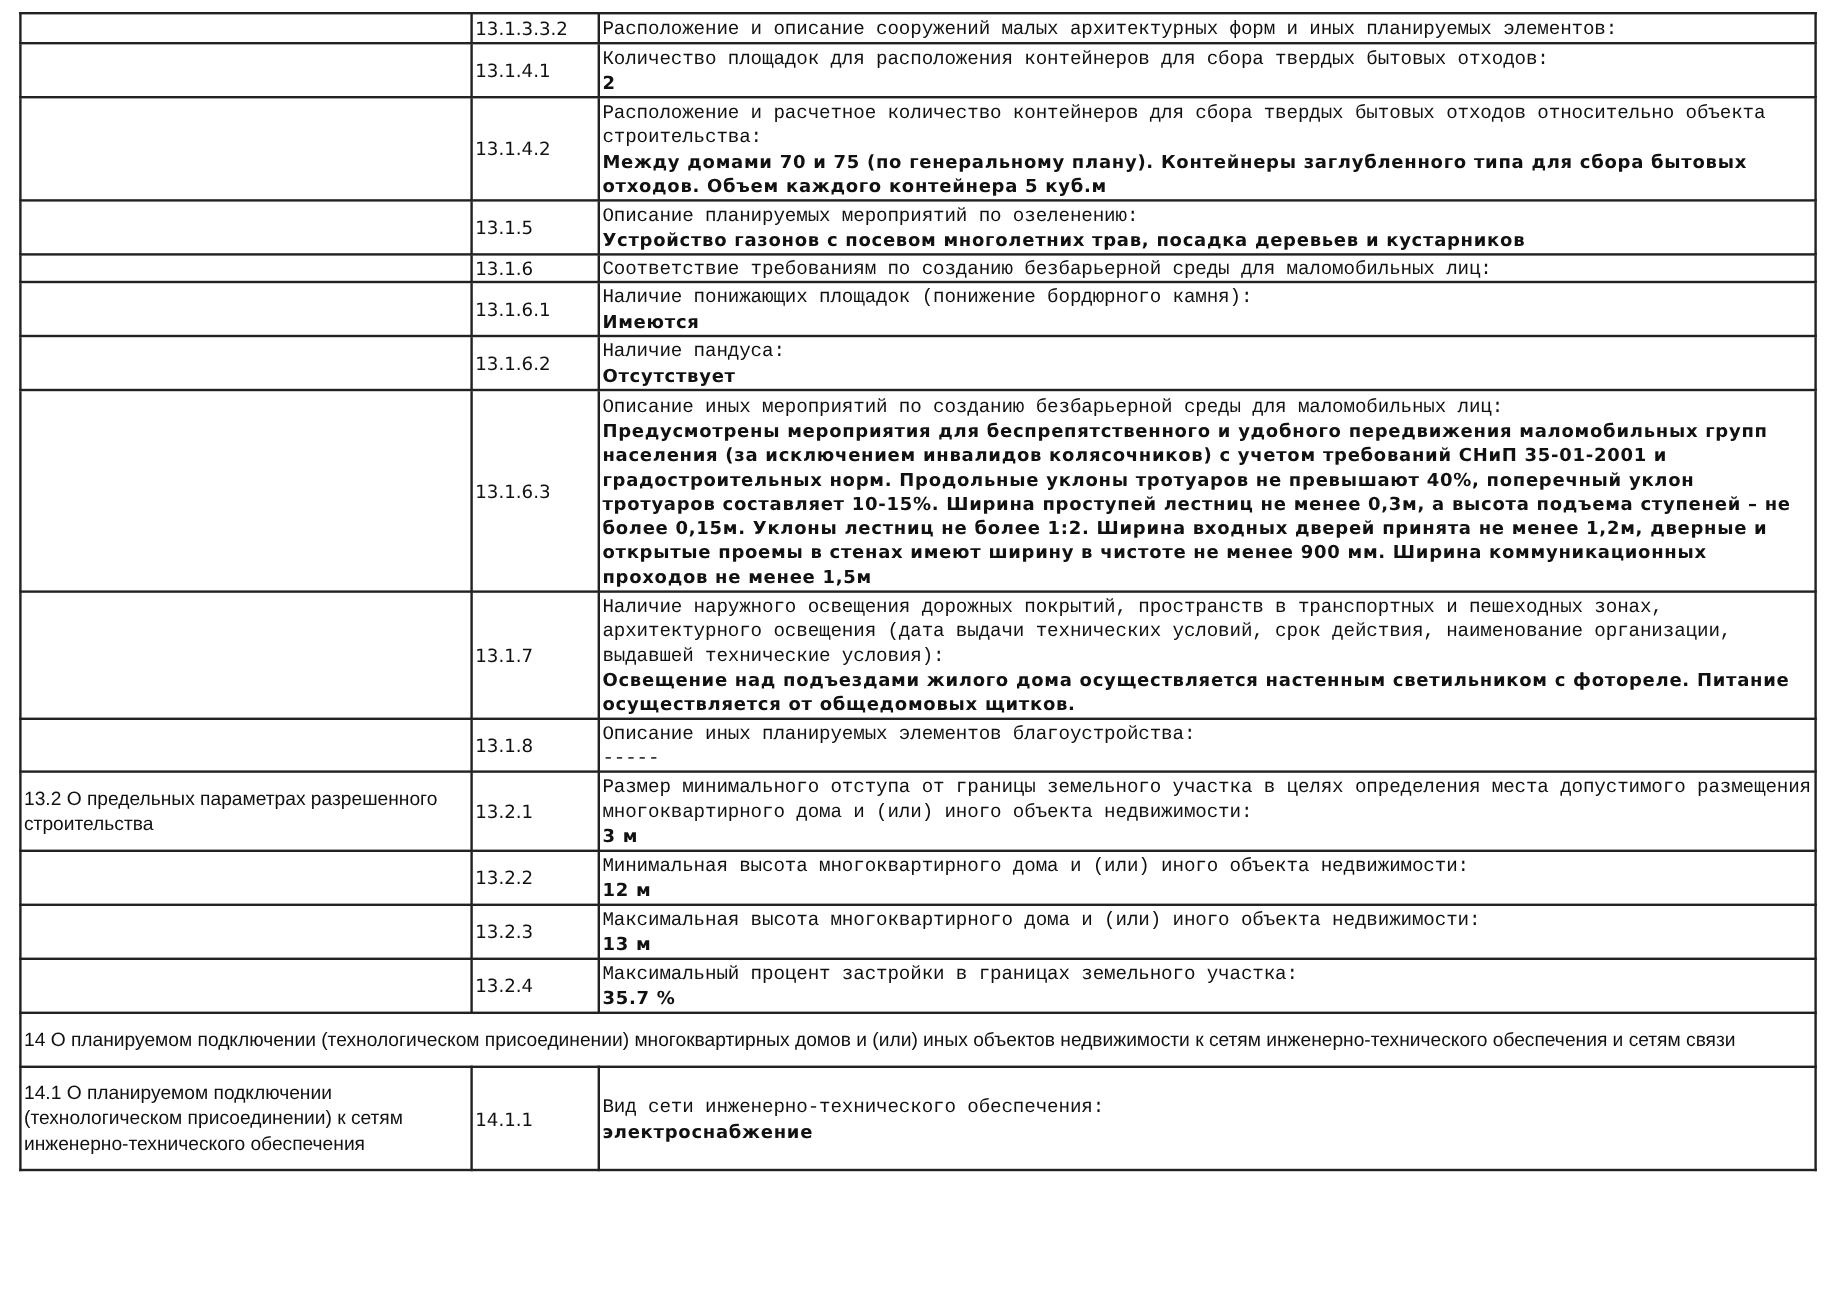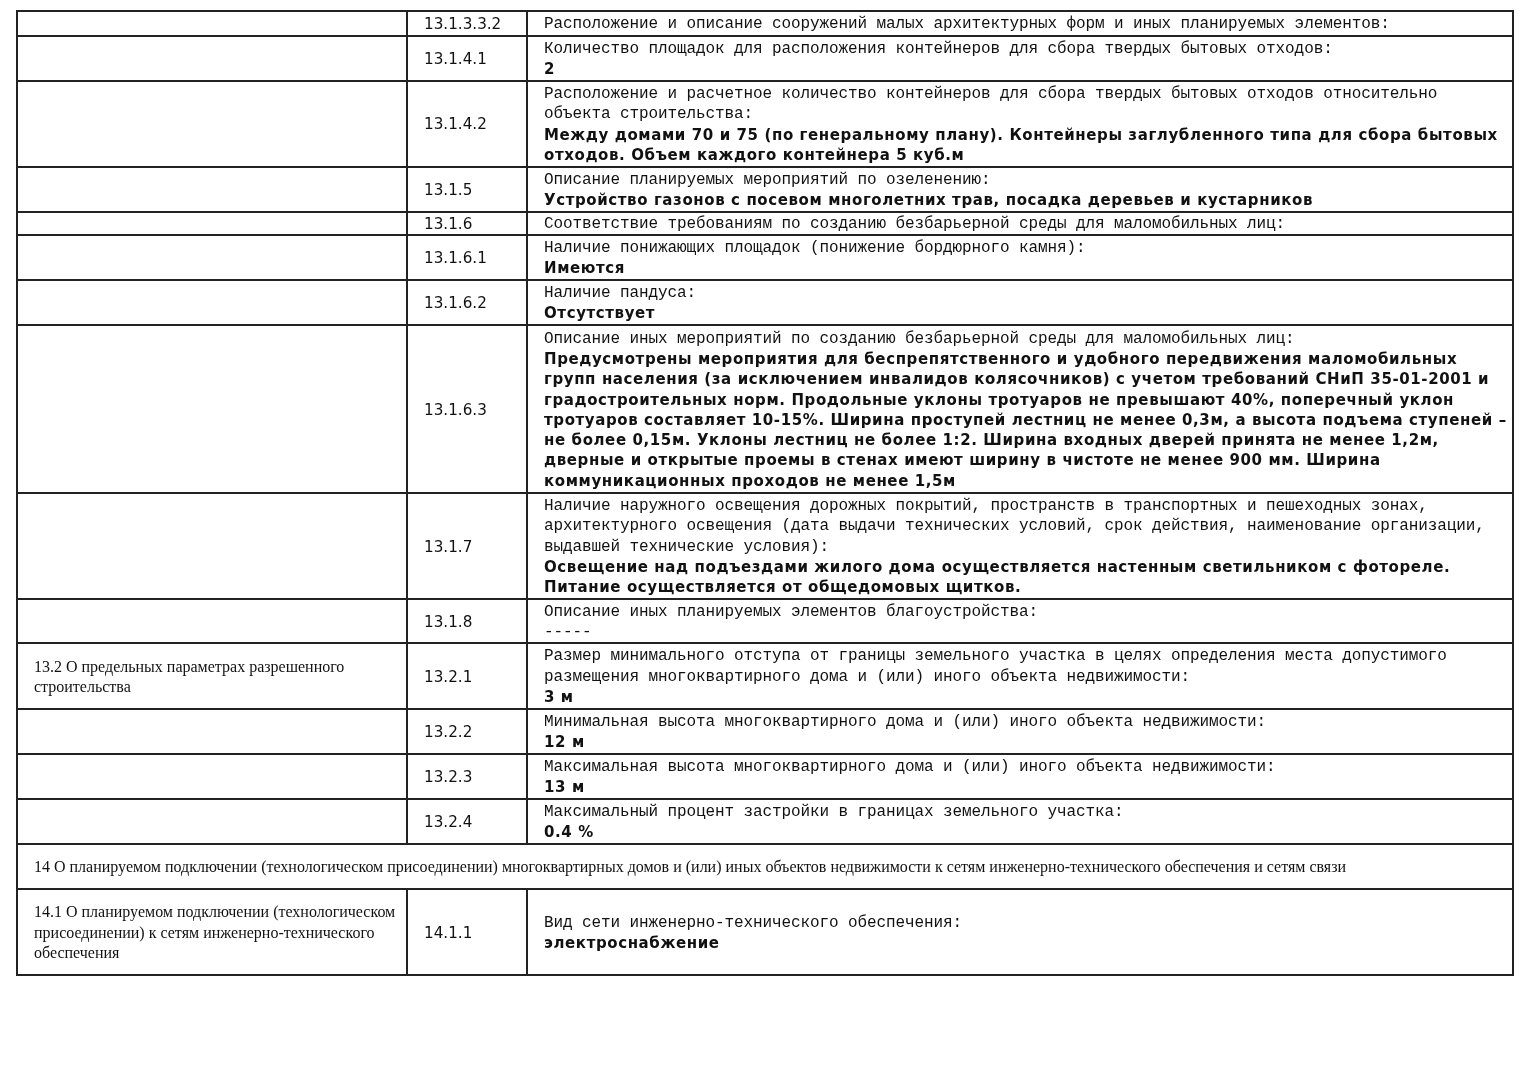"13.1.3.3.2" table.doc td { padding: 1px 2px 0 16px -> 1px 2px 0 2px }
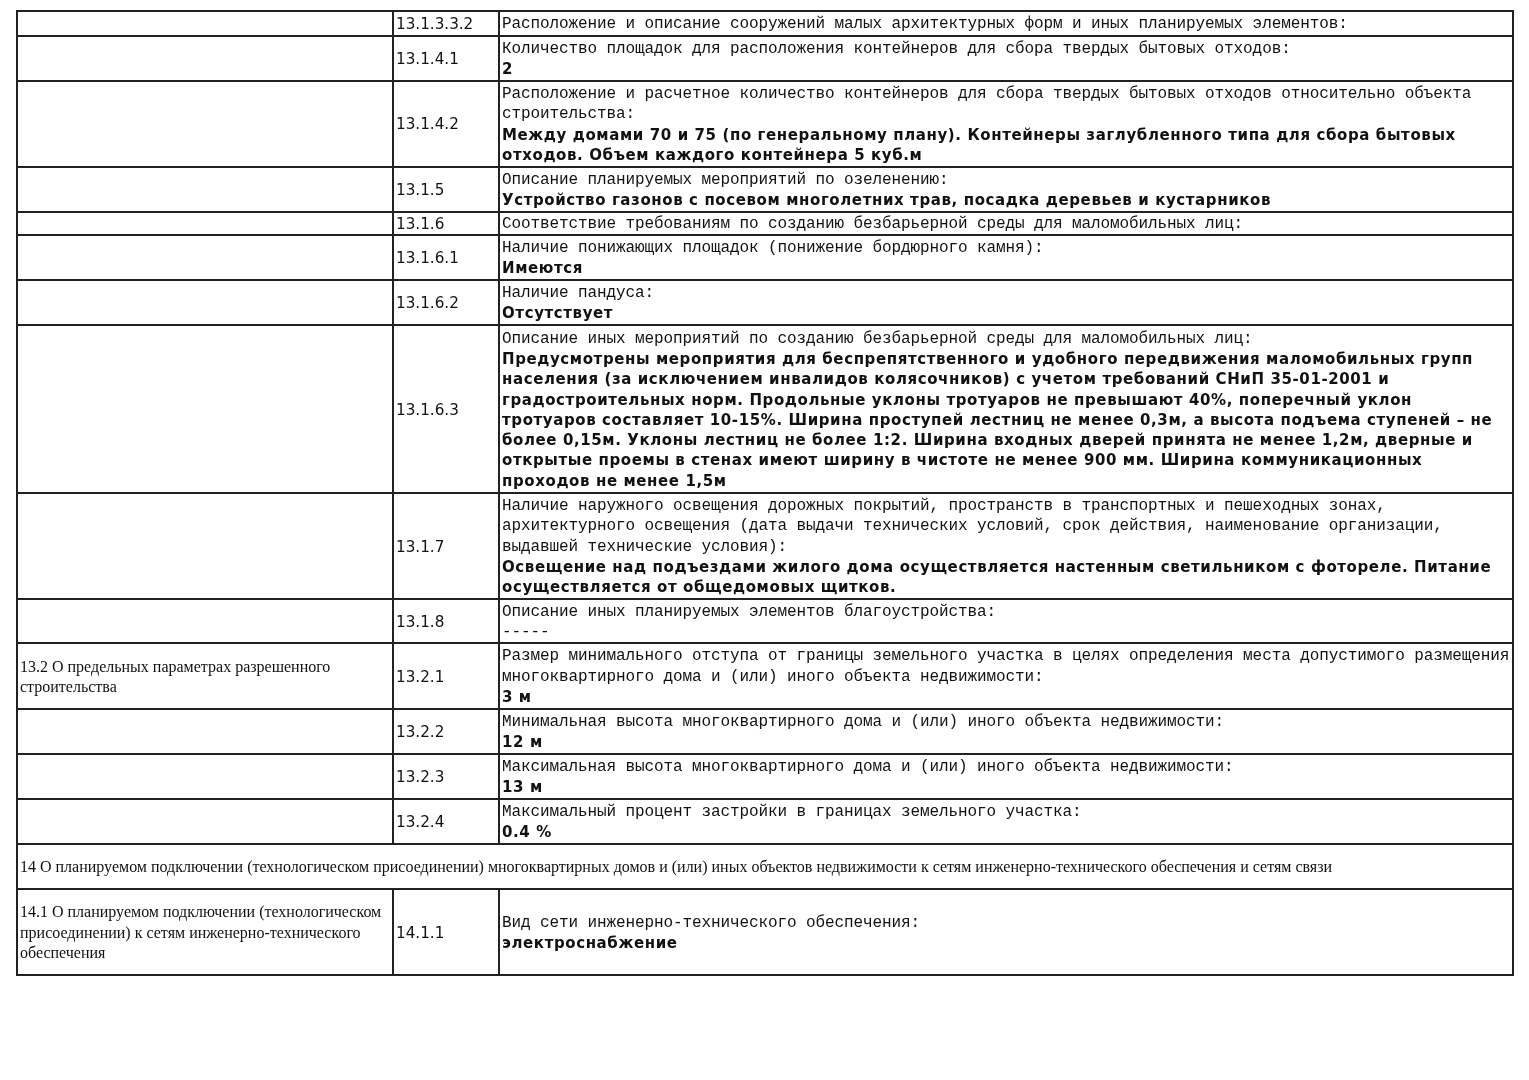"13.2 О предельных параметрах" .sec { font-family: Liberation Serif, serif -> Liberation Sans, sans-serif }
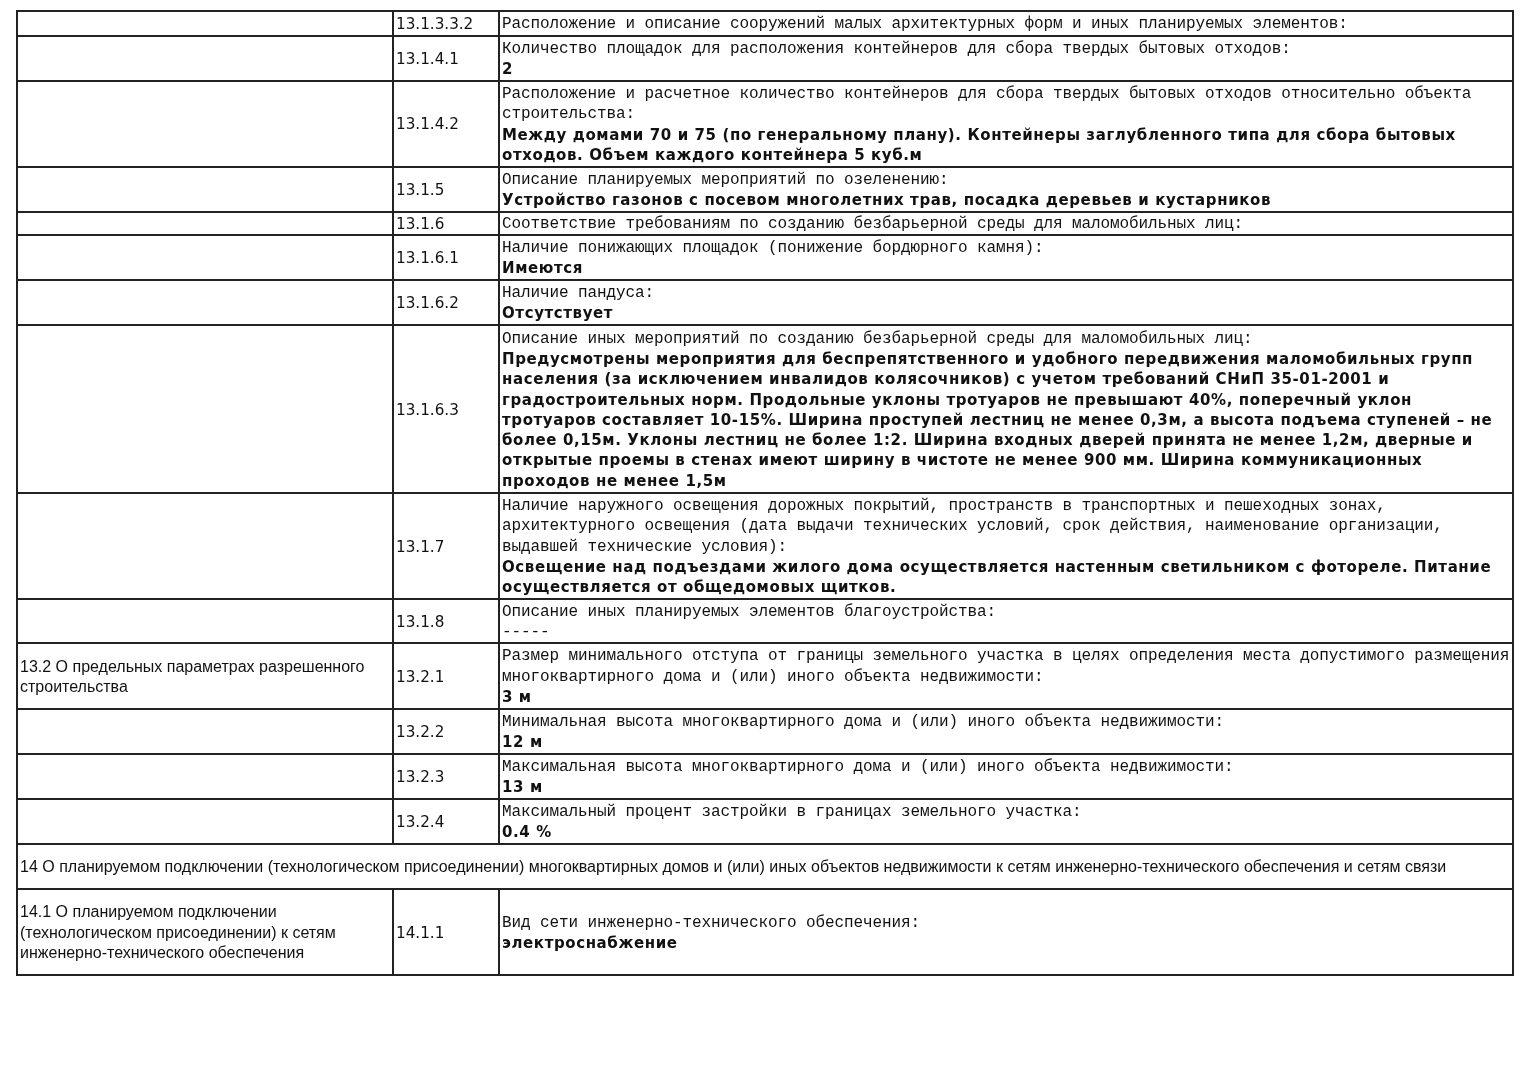"0.4 %" span.val { text: 0.4 -> 35.7 }
